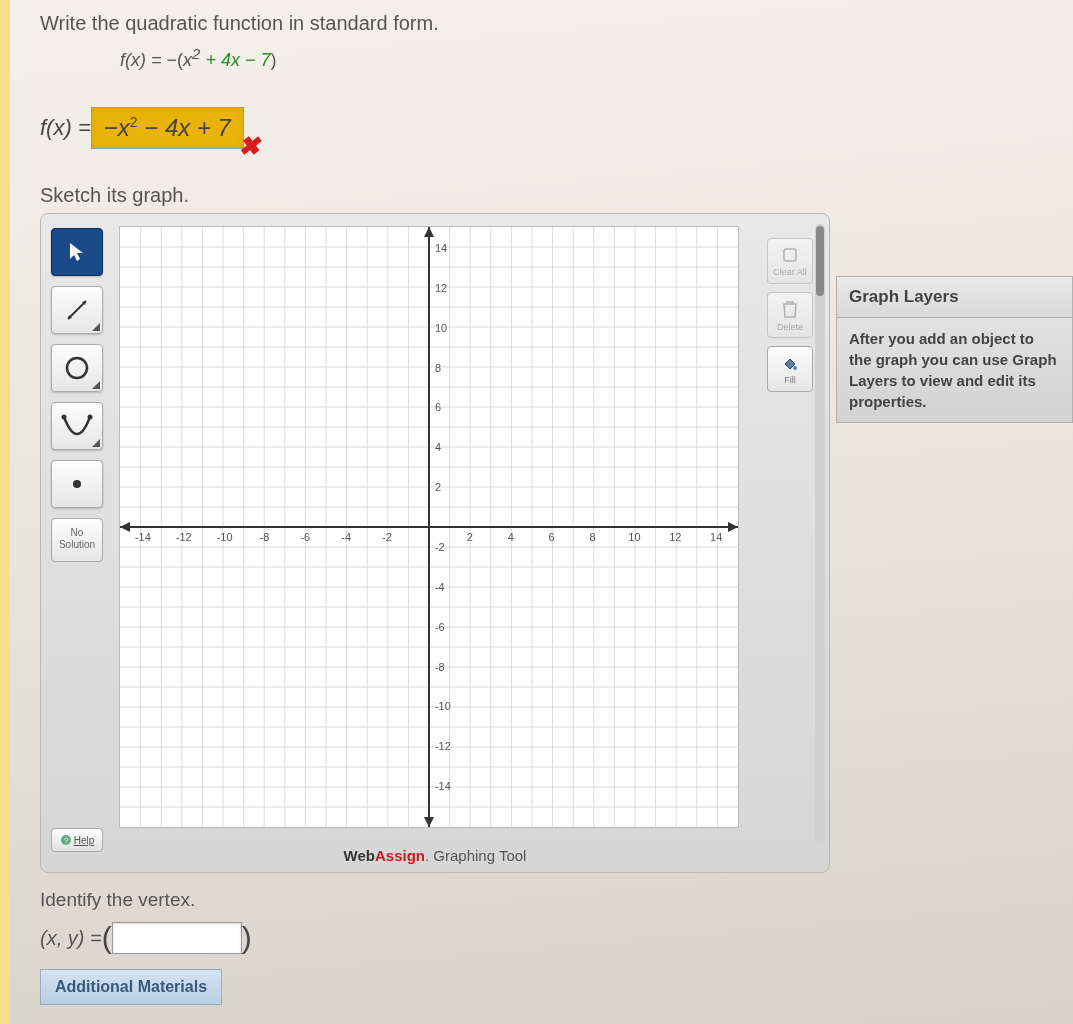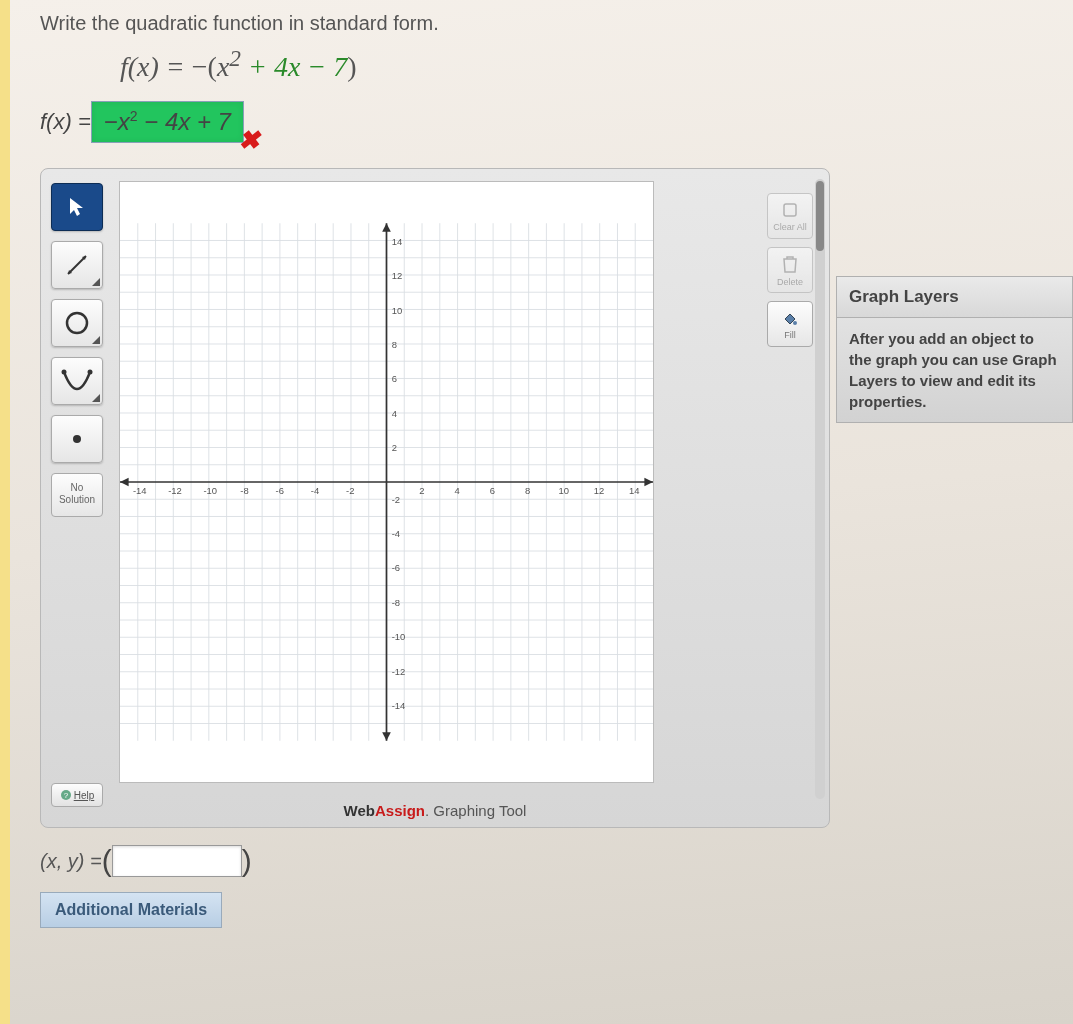"f(x) = −(x2 + 4x" .eq-line1 { font-family: Liberation Serif, serif -> none; font-size: 28px -> 18px; margin-bottom: none -> 18px }
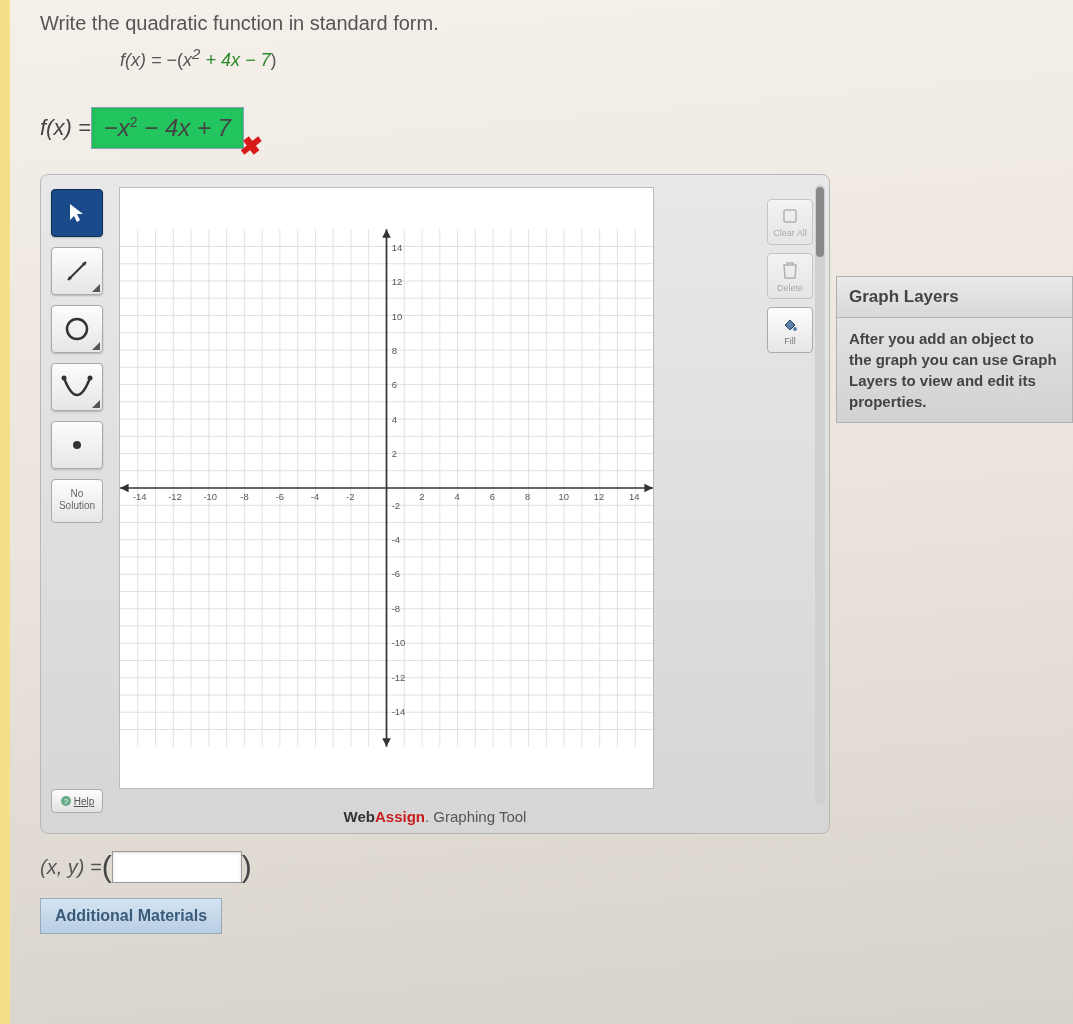"−x2 − 4x + 7" .answer-box { background: #22c55e -> #eab308 }
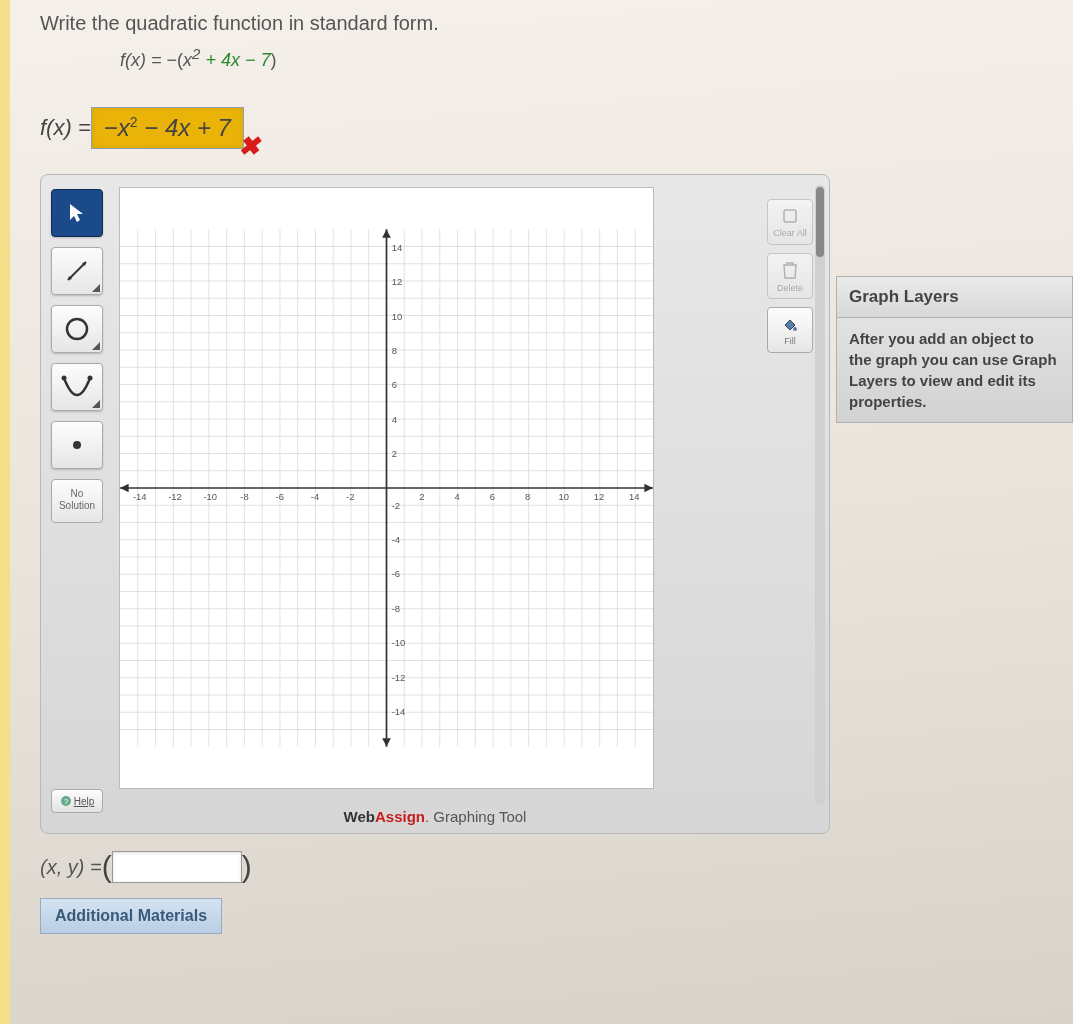"Sketch its graph." div.sketch-label { html: none -> <div>Sketch its graph.</div> }
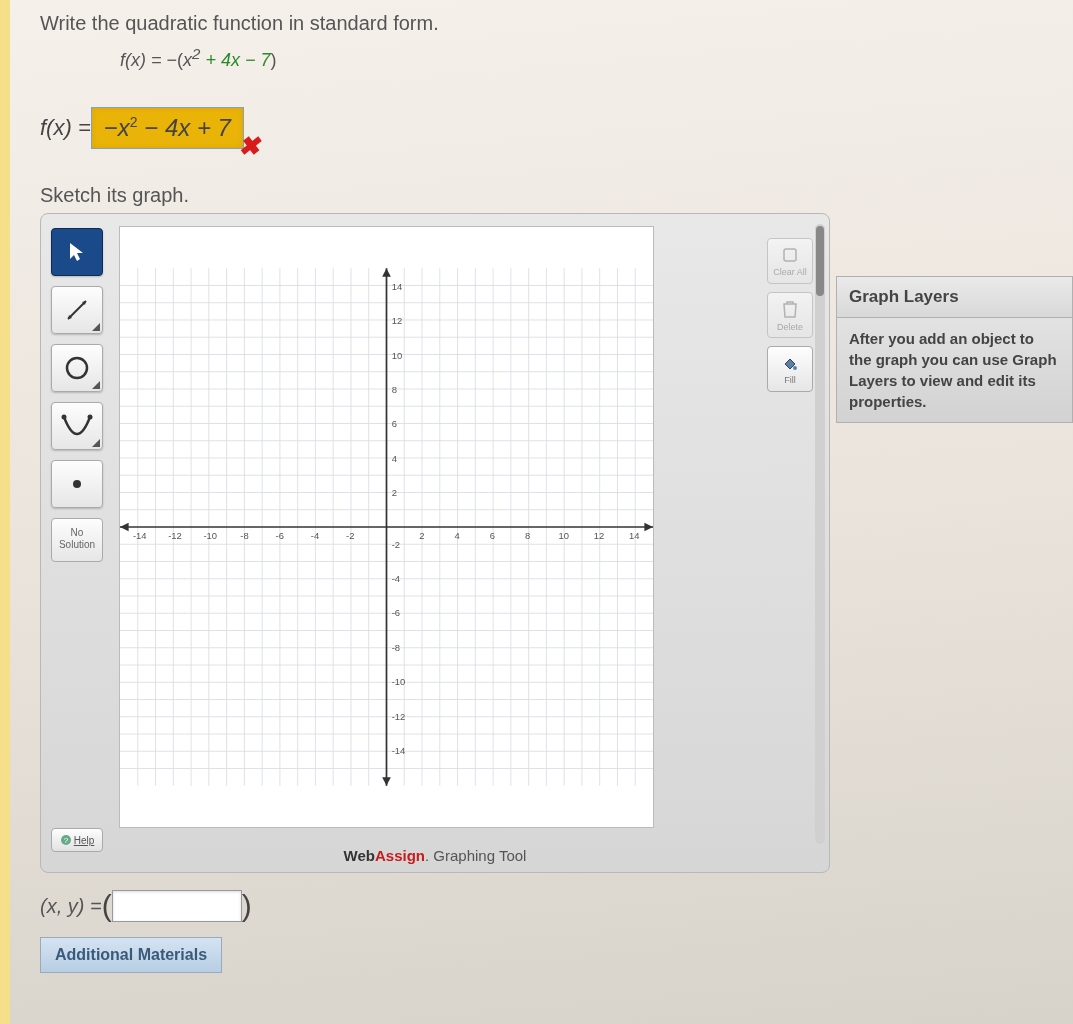"14" .grid-area { width: 535px -> 620px }
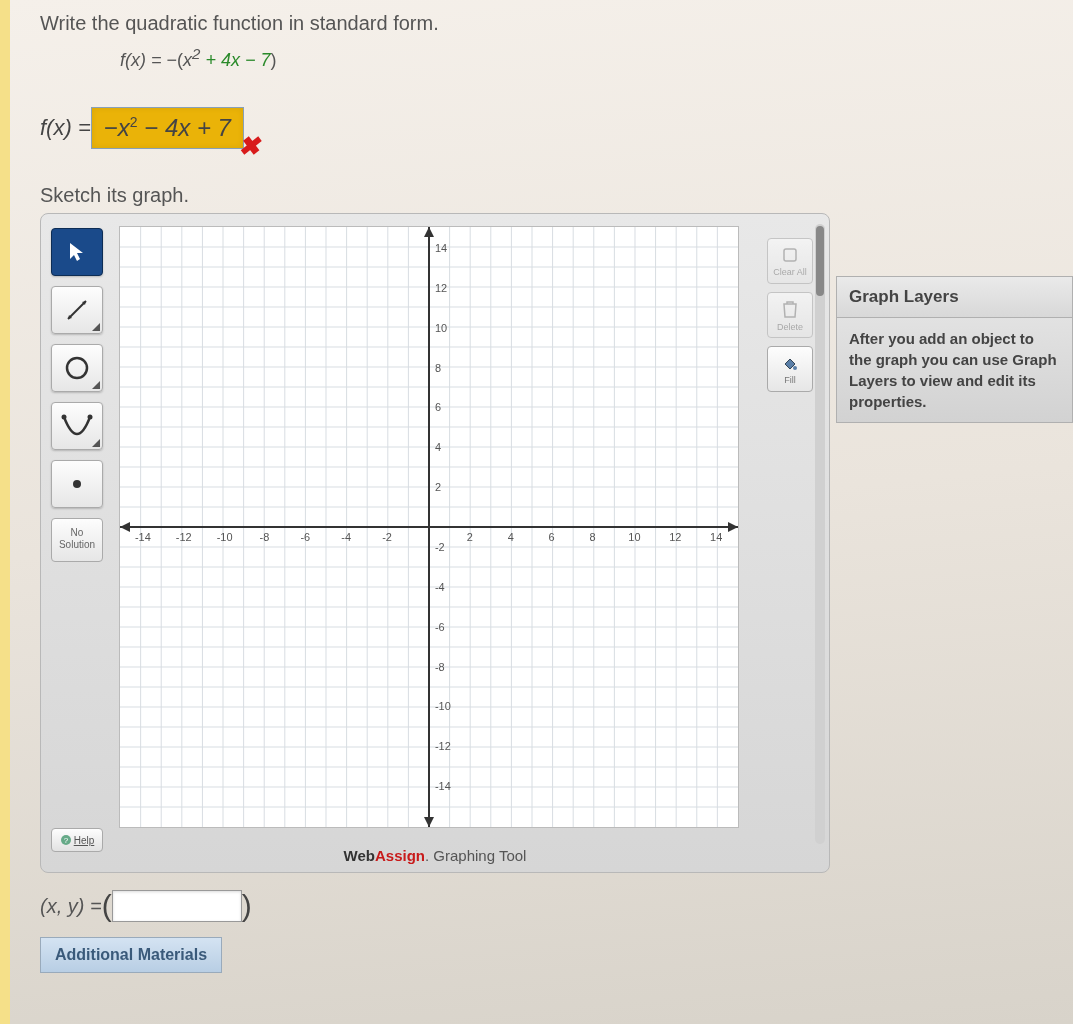"Identify the vertex." div { html: none -> <div>Identify the vertex.</div> }
